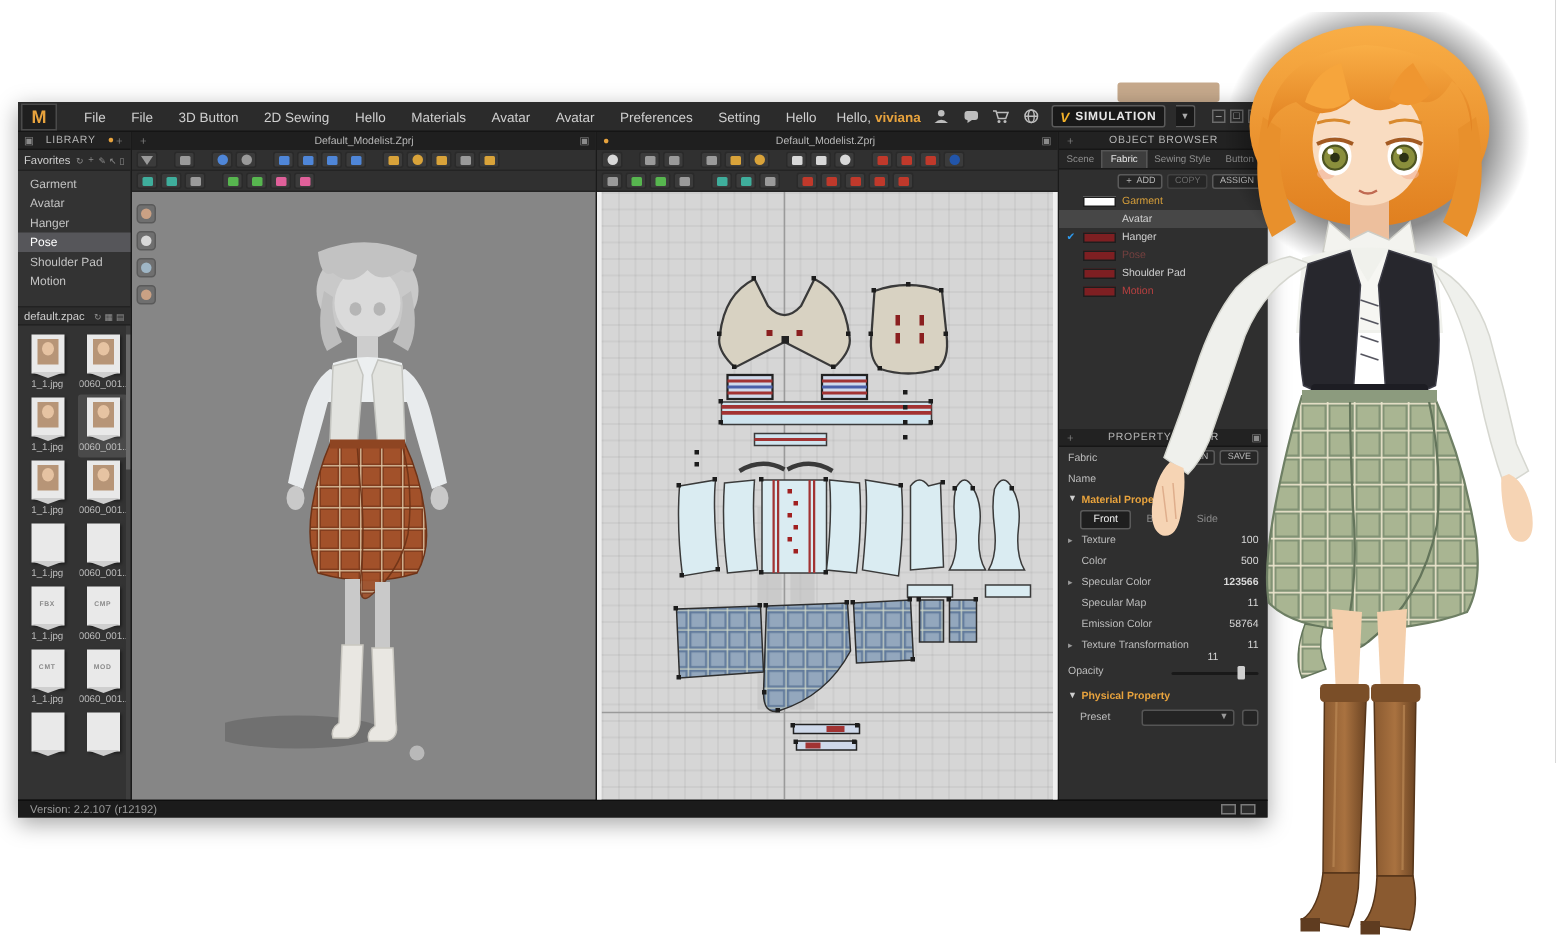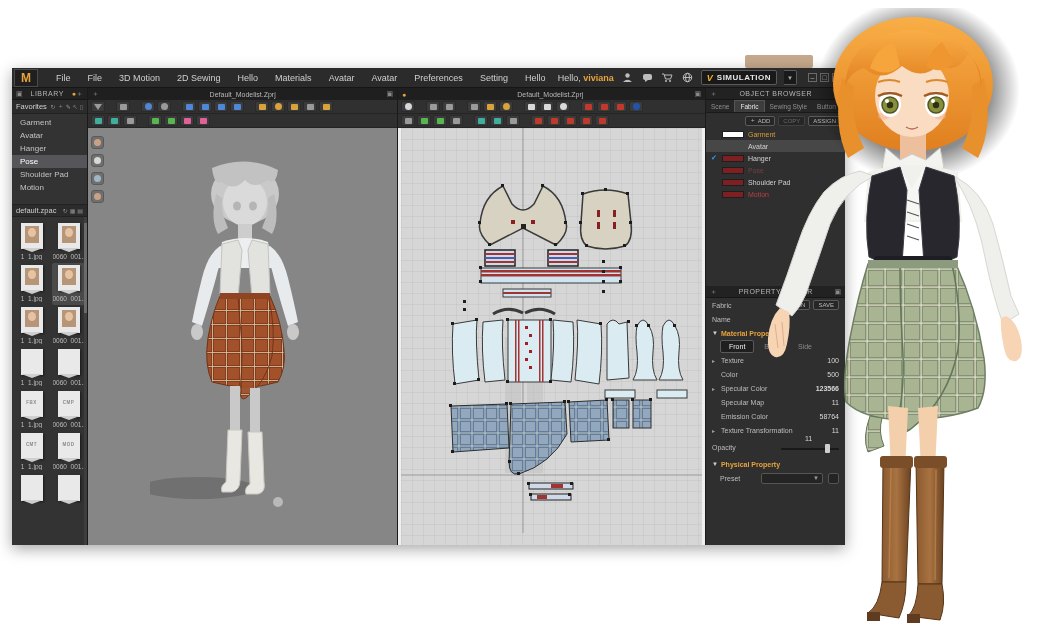"3D Motion" span { text: Motion -> Button }
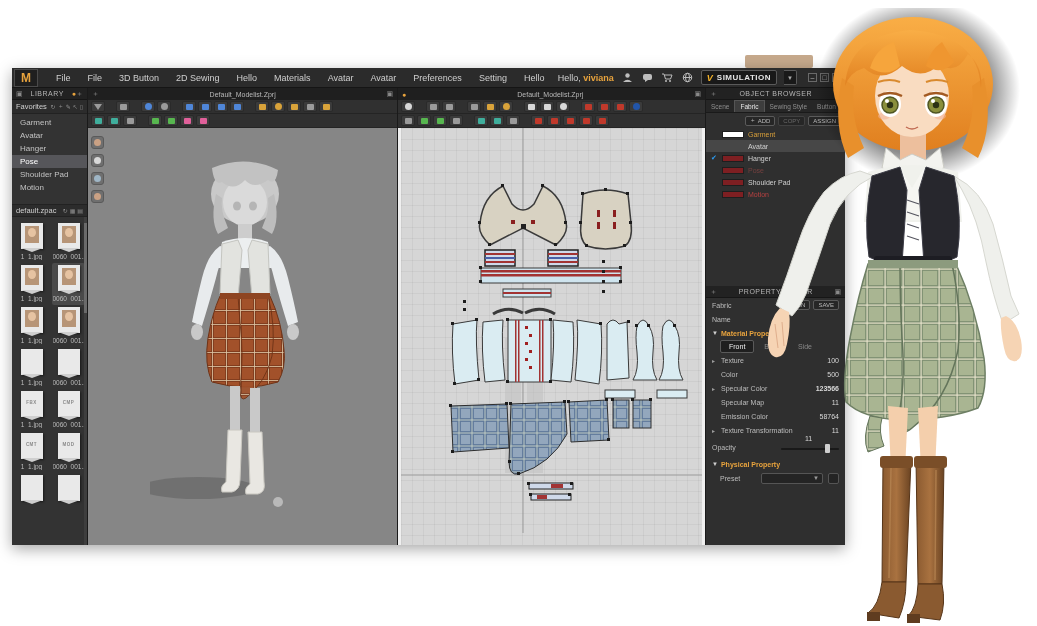"Version: 2.2.107 (r12192)" div.statusbar { html: none -> <div> <span>Version: 2.2.107 (r12192)</span> <div> <div></div> <div></div> </div> </div> }
